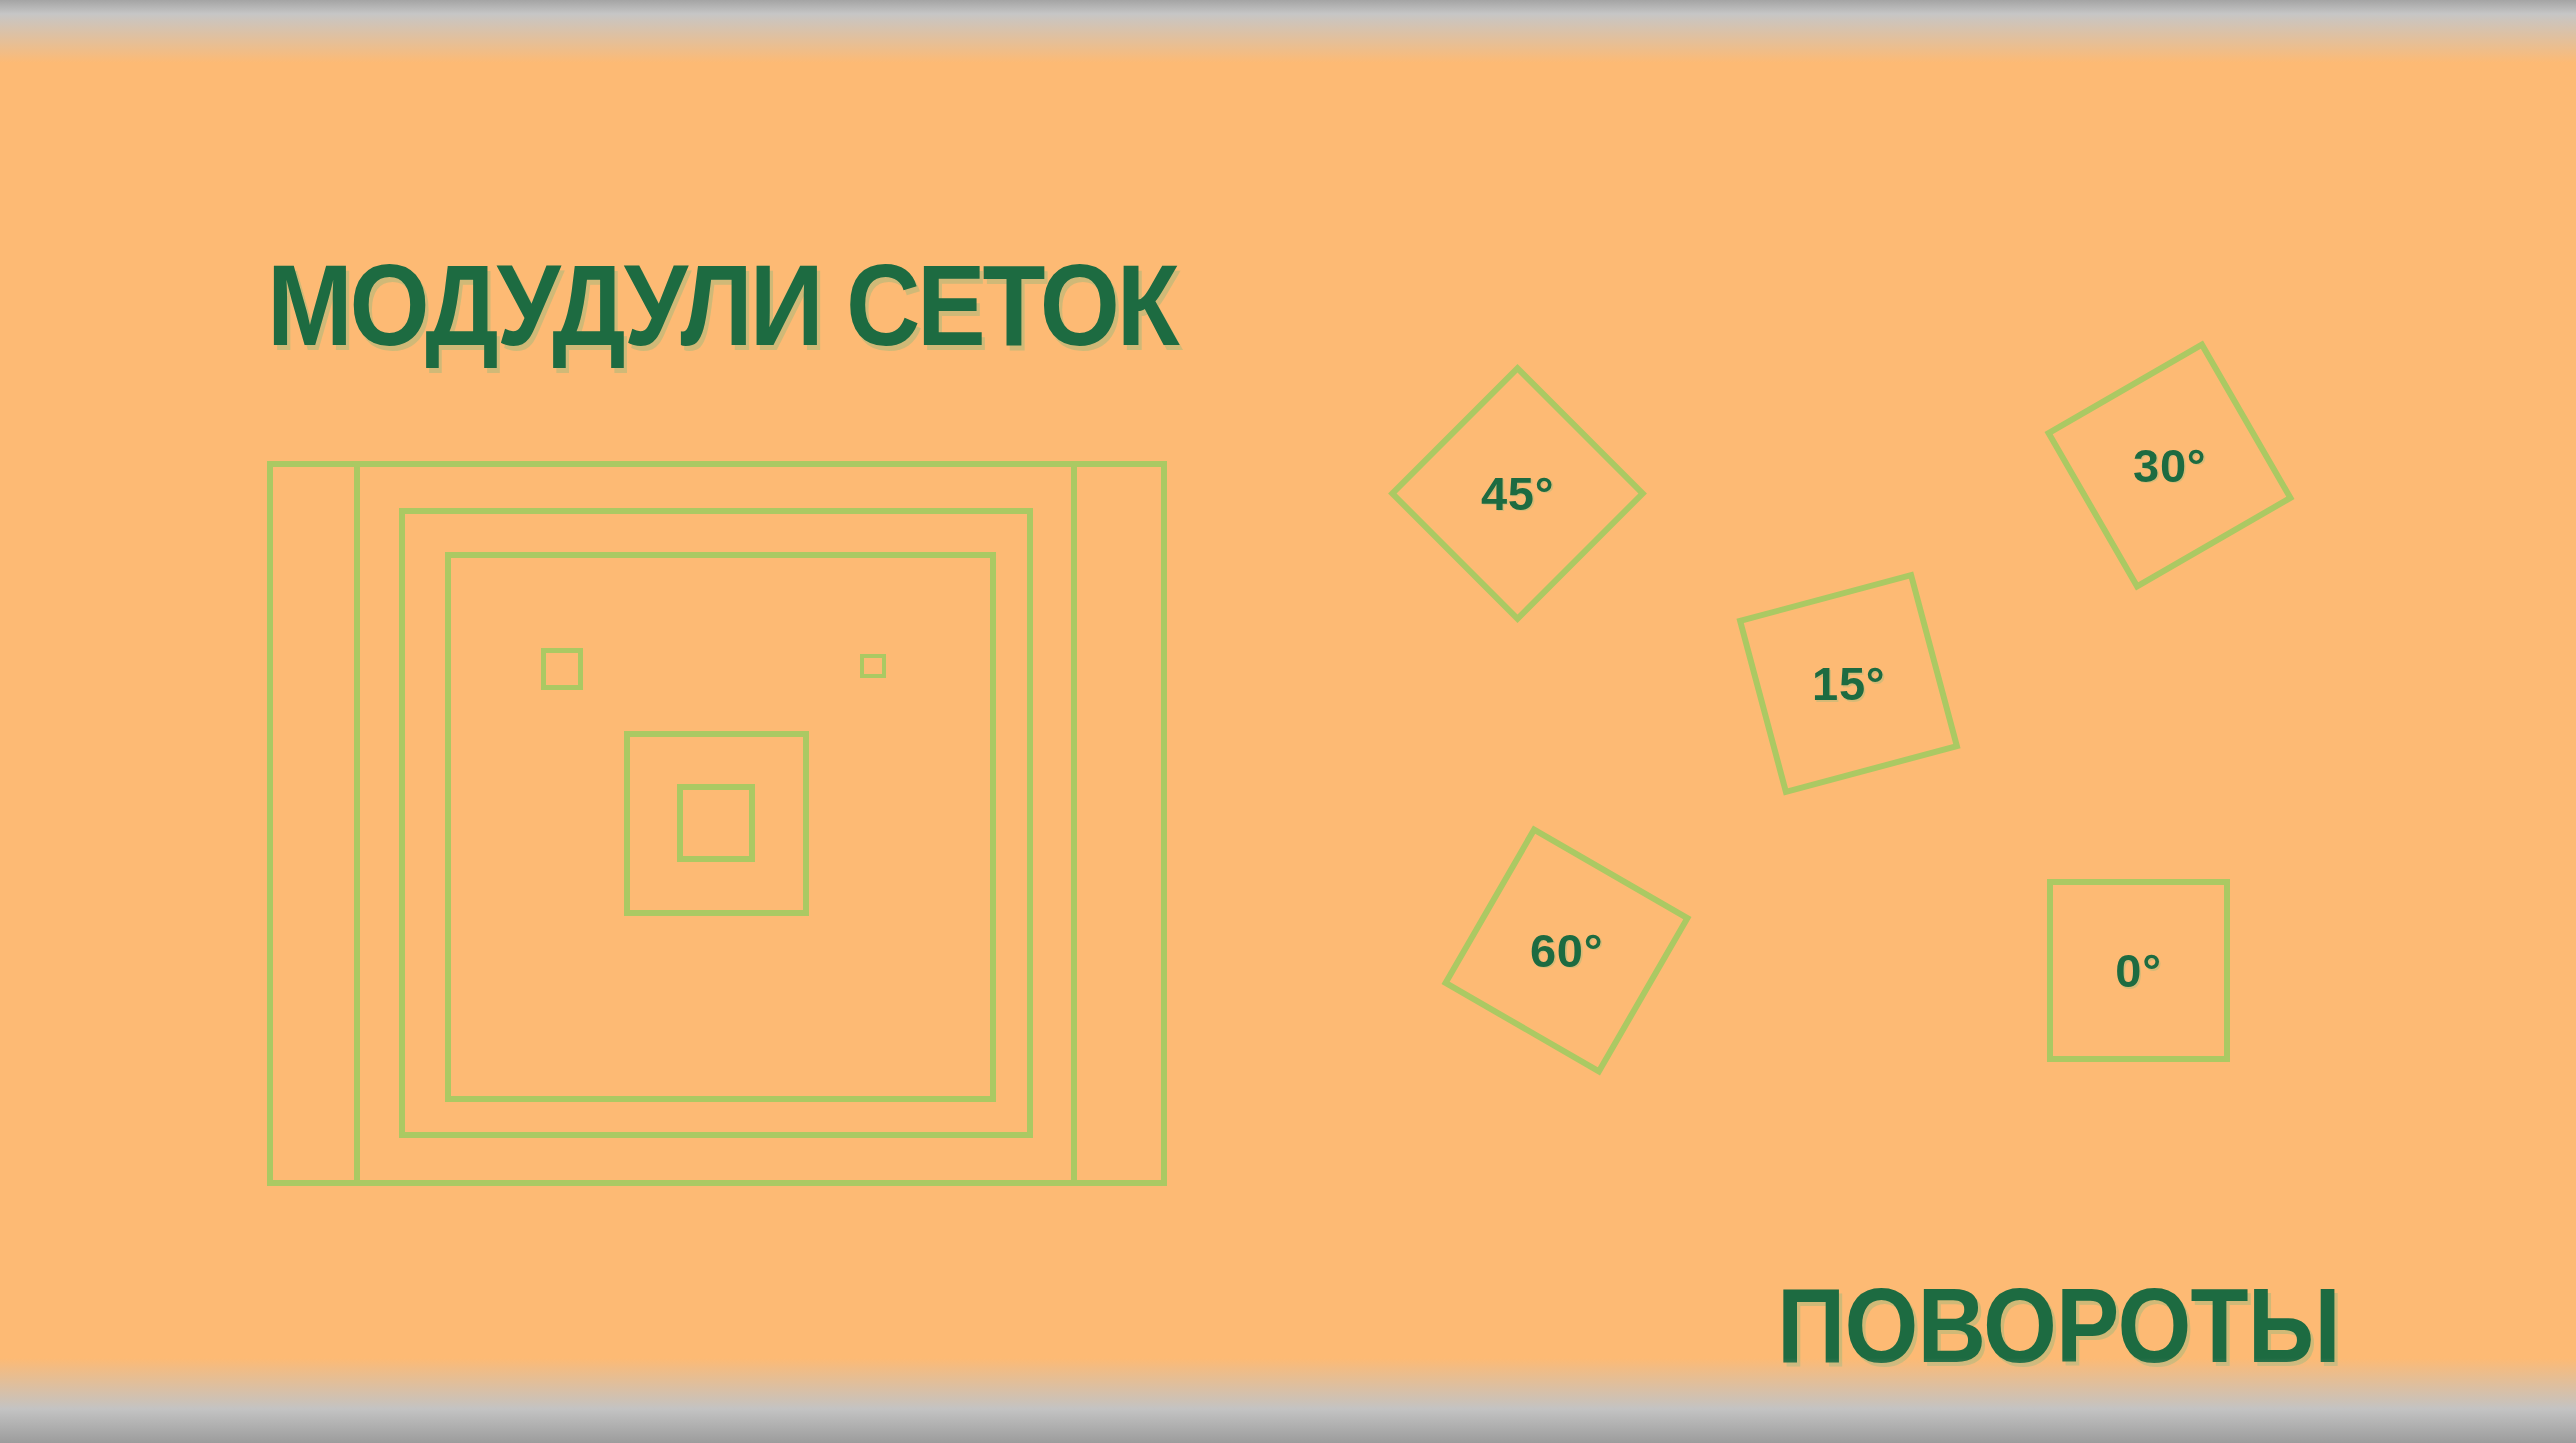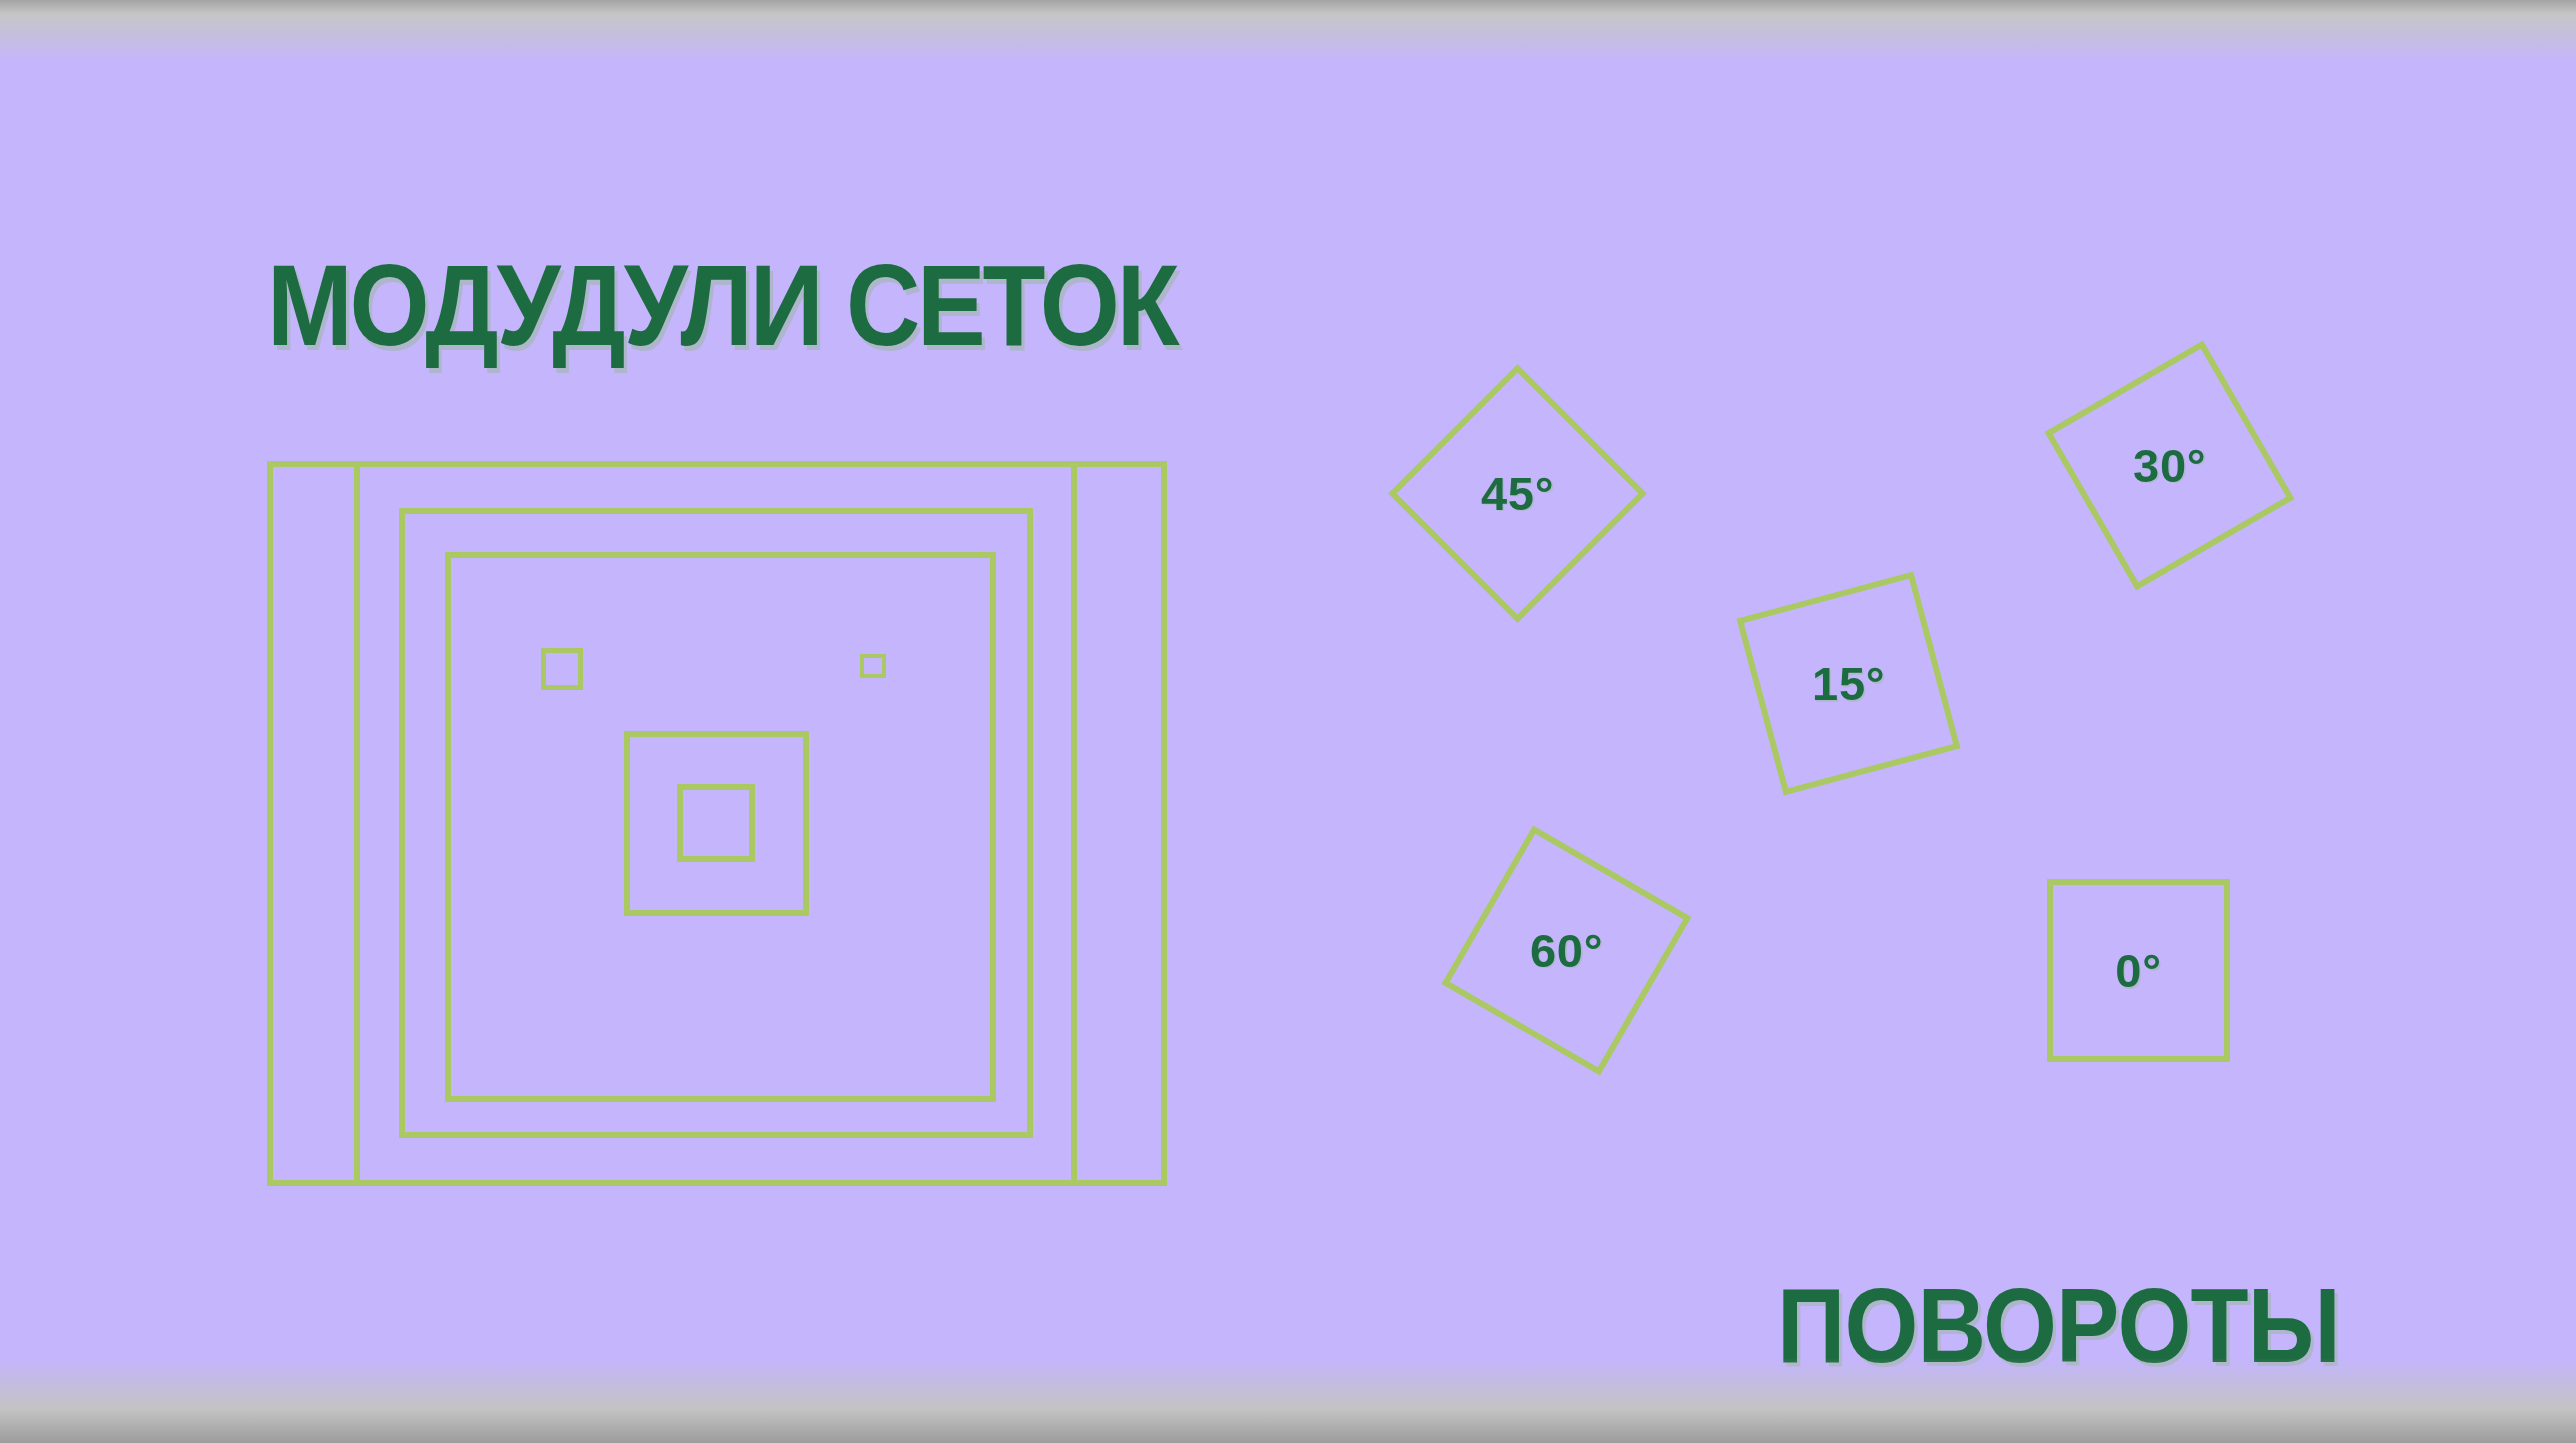"МОДУДУЛИ СЕТОК" .stage { background: #c4b5fd -> #fdba74 }
